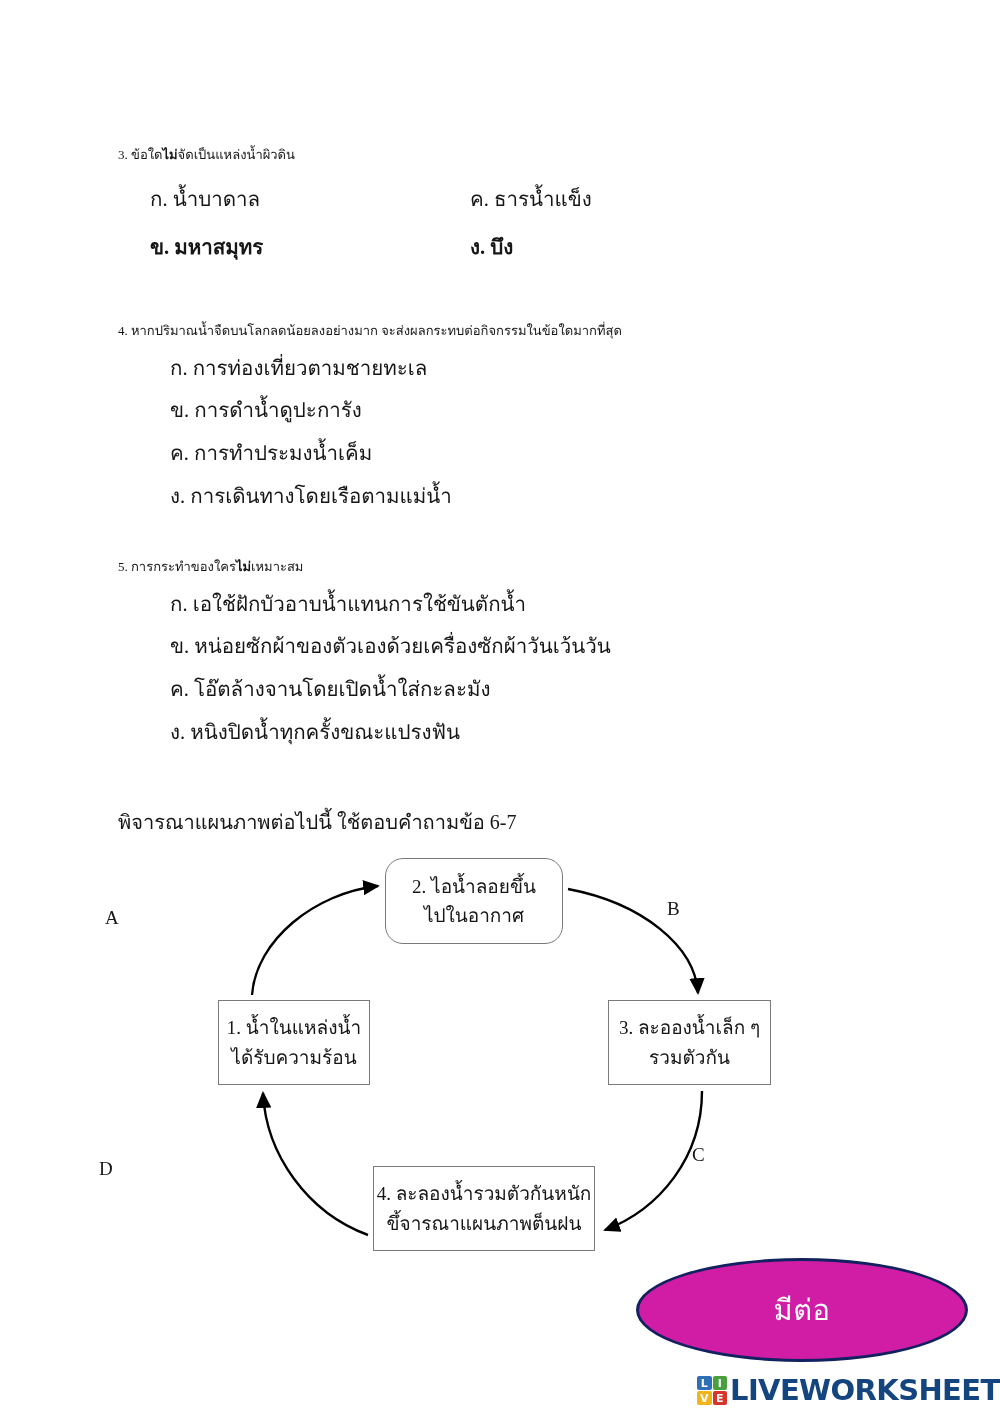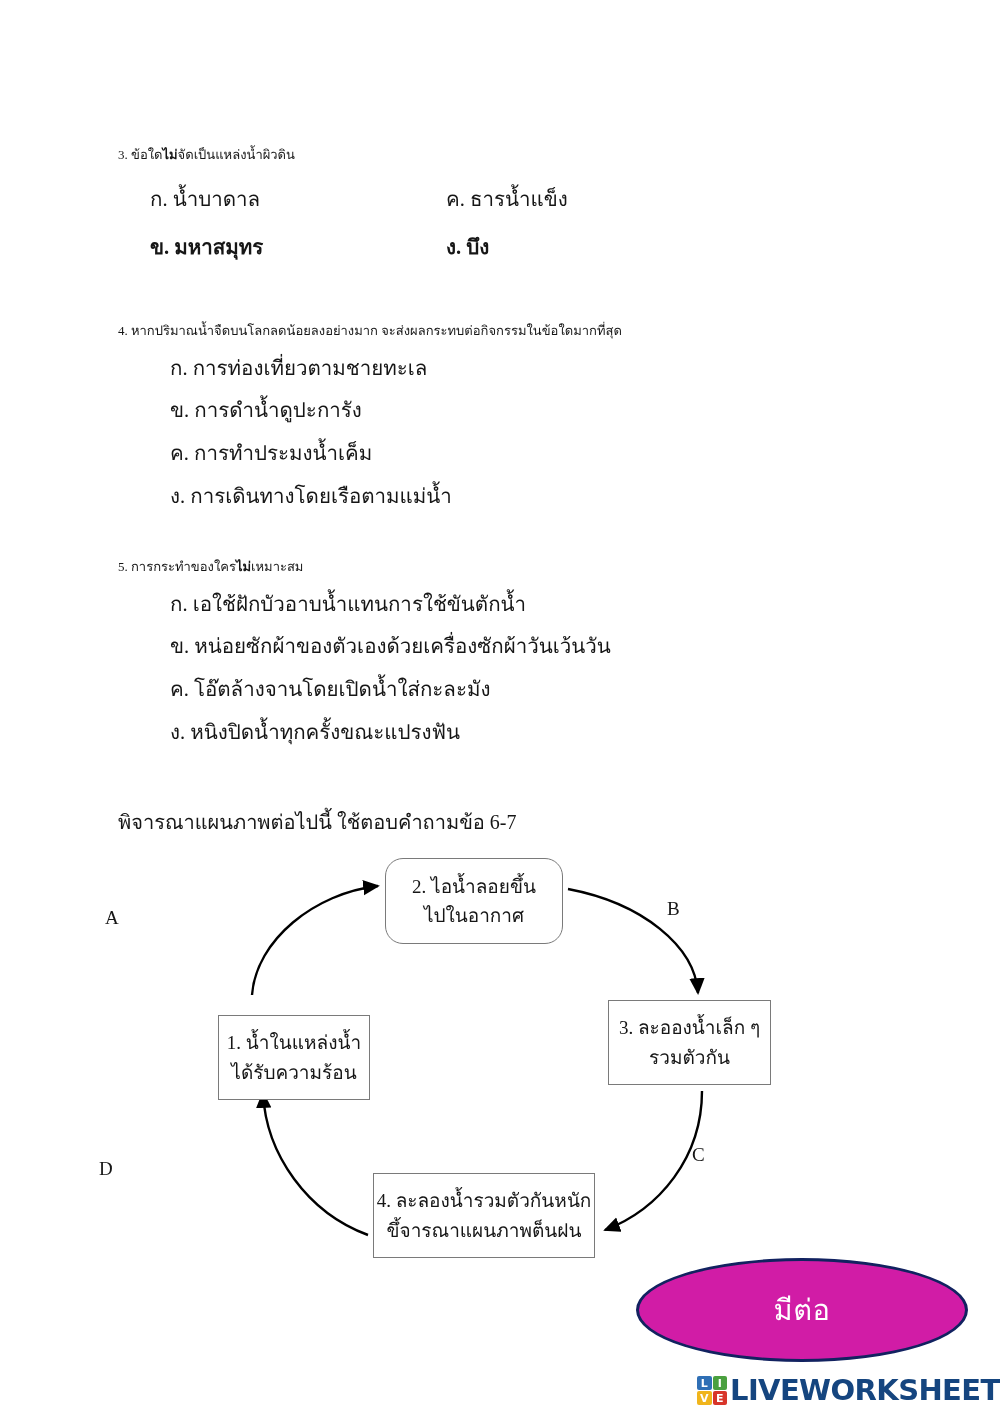"ก. น้ำบาดาล" #q3 .choice-row { gap: none -> 24px }
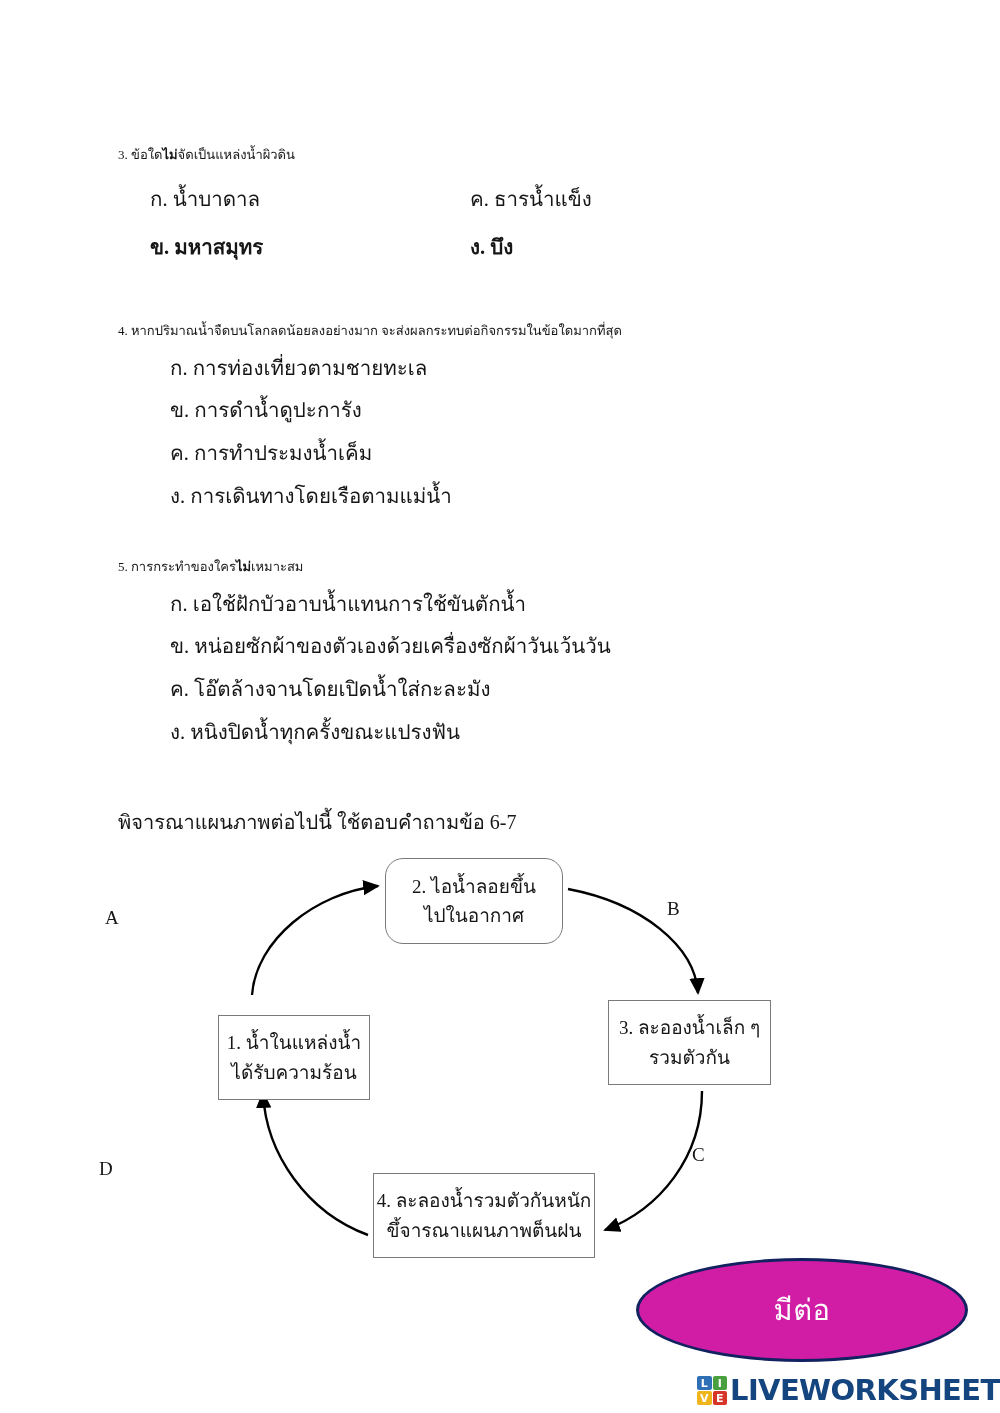"1. น้ำในแหล่งน้ำ" #cyc-box-1 { top: 170px -> 155px }
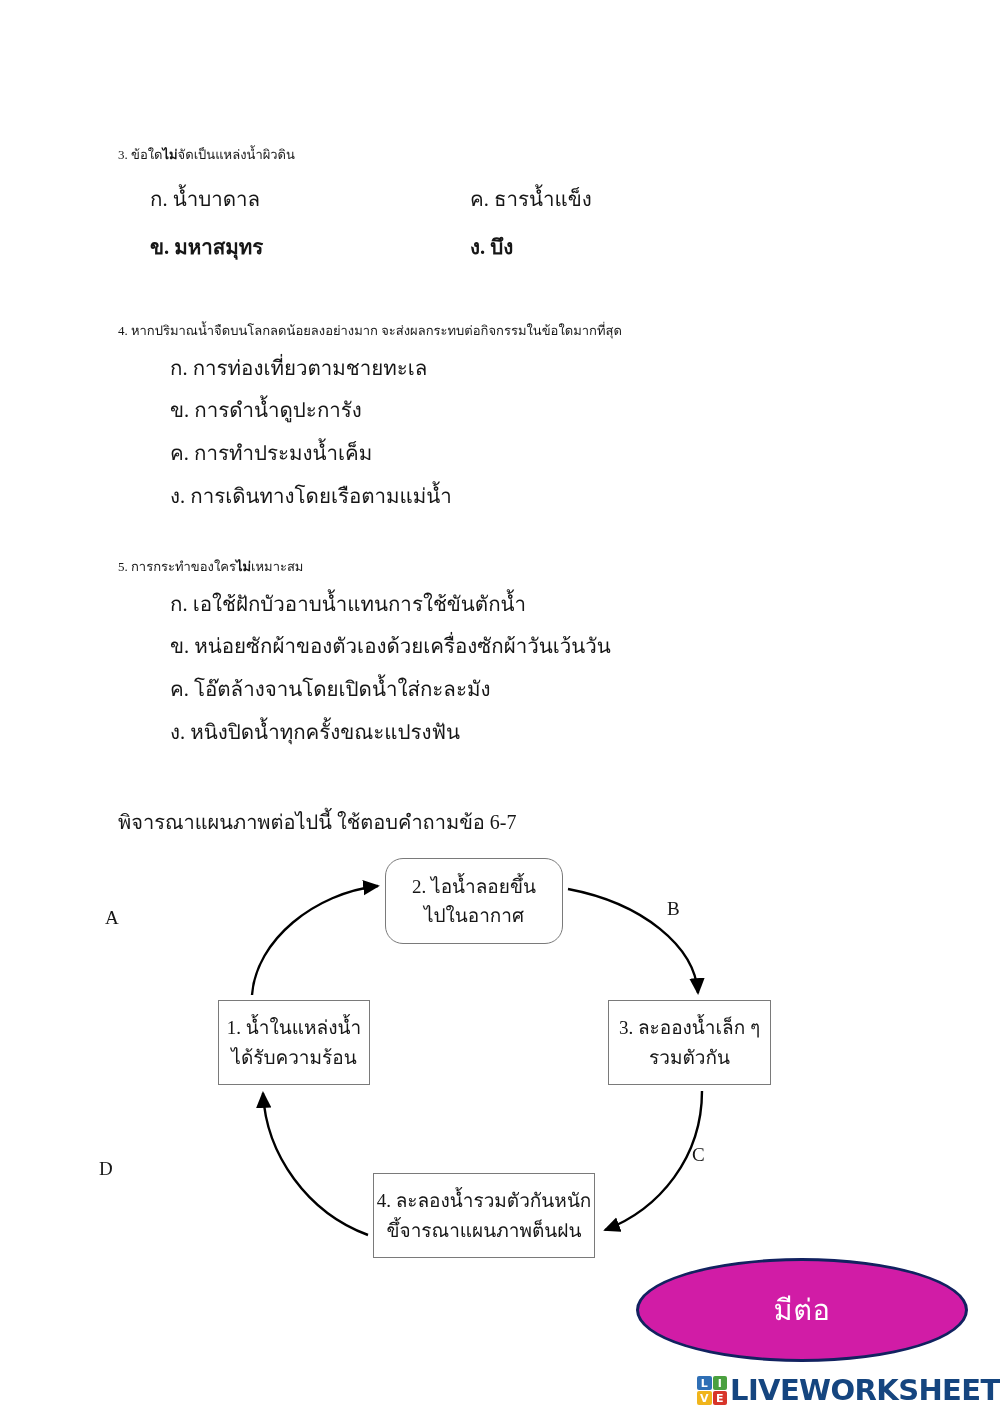"4. ละลองน้ำรวมตัวกันหนัก" #cyc-box-4 { top: 328px -> 321px }
